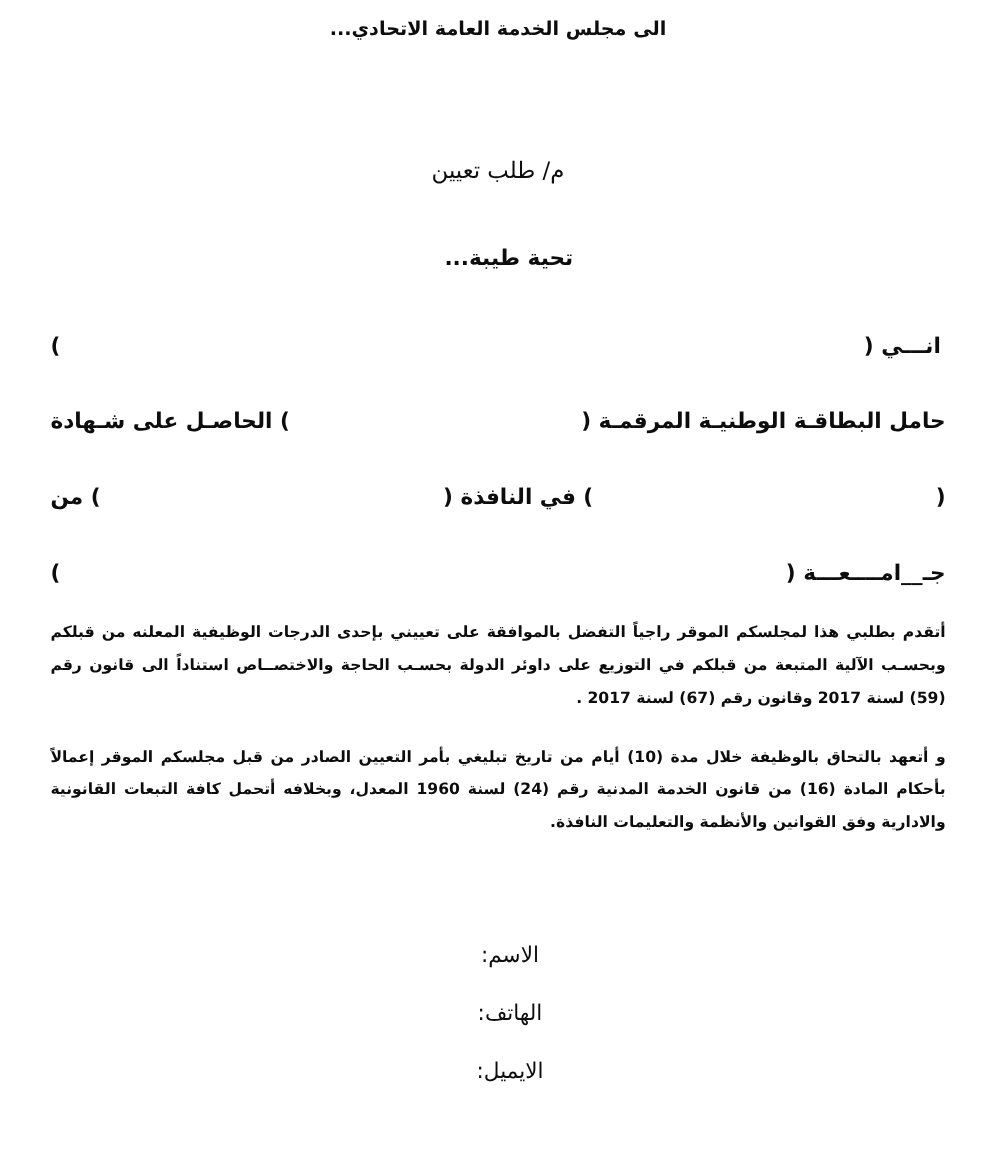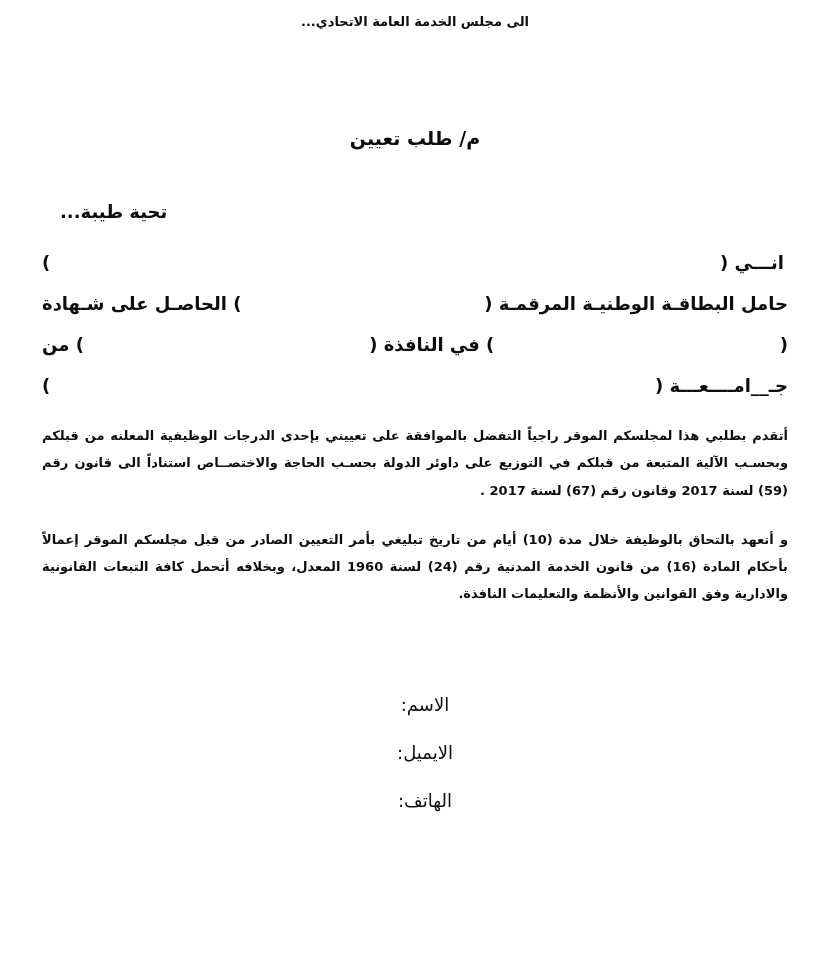"الى مجلس الخدمة العامة الاتحادي..." .addressee { font-size: 13px -> 16px }
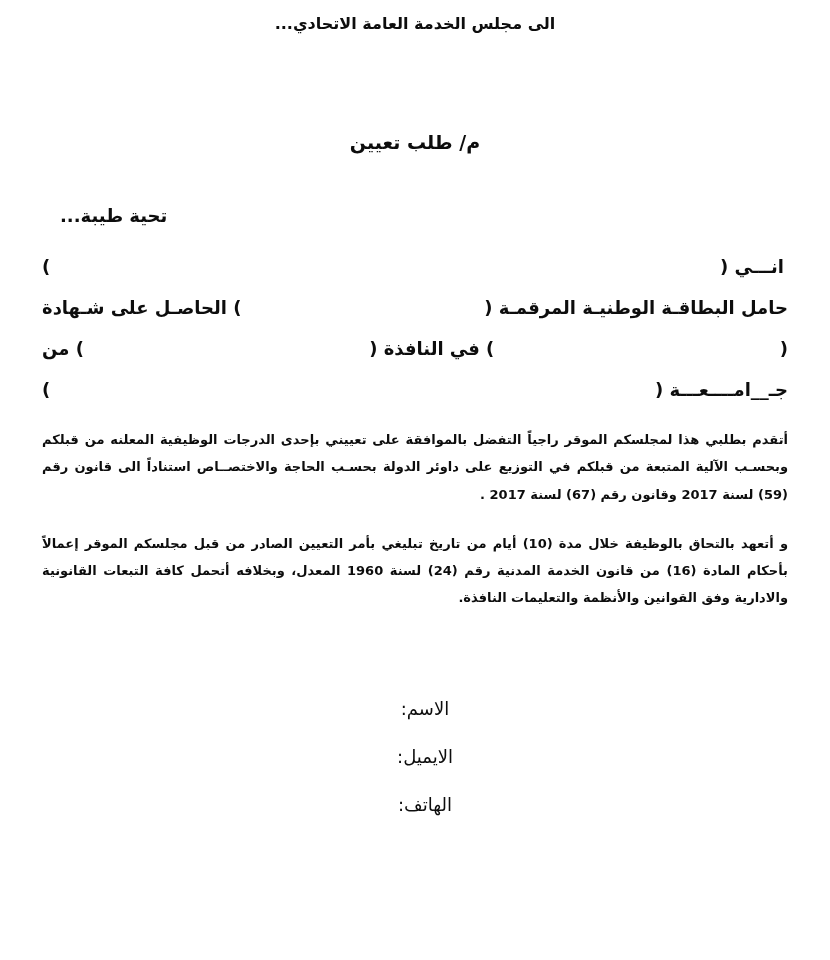"م/ طلب تعيين" .subject { font-weight: 700 -> 400 }
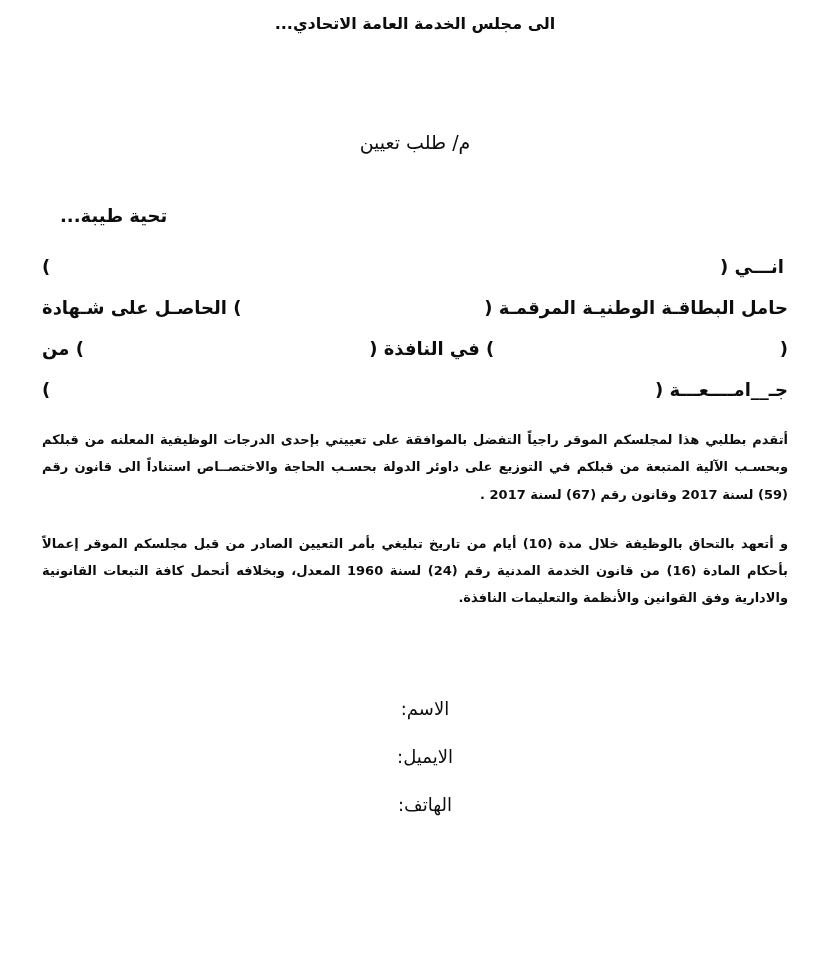"تحية طيبة..." .greeting { text-align: left -> center }
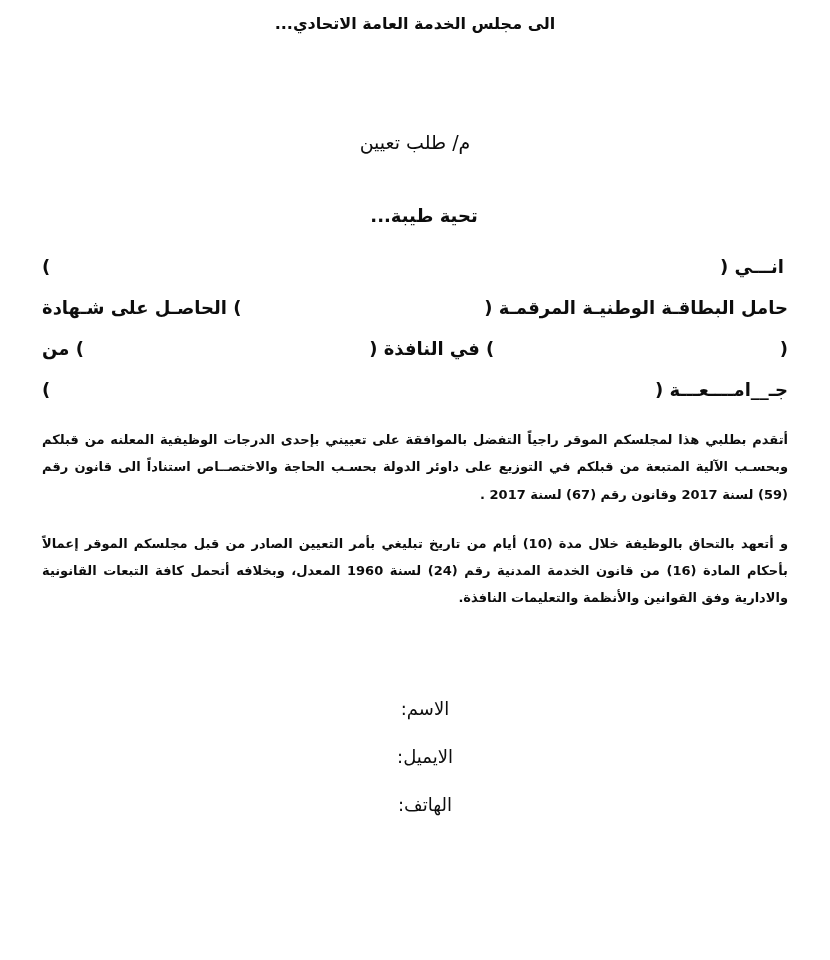"انـــي (" .fr { margin-top: none -> 22px }
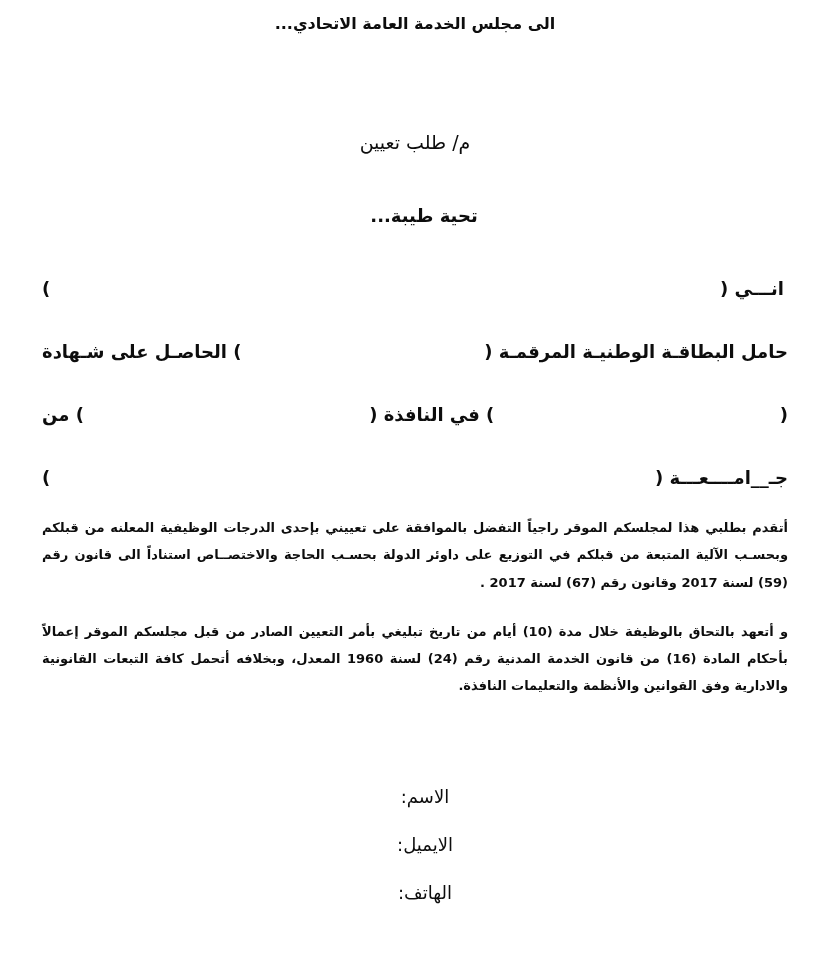"الايميل:" div.sline { order: before "الهاتف:" -> after "الهاتف:" }
